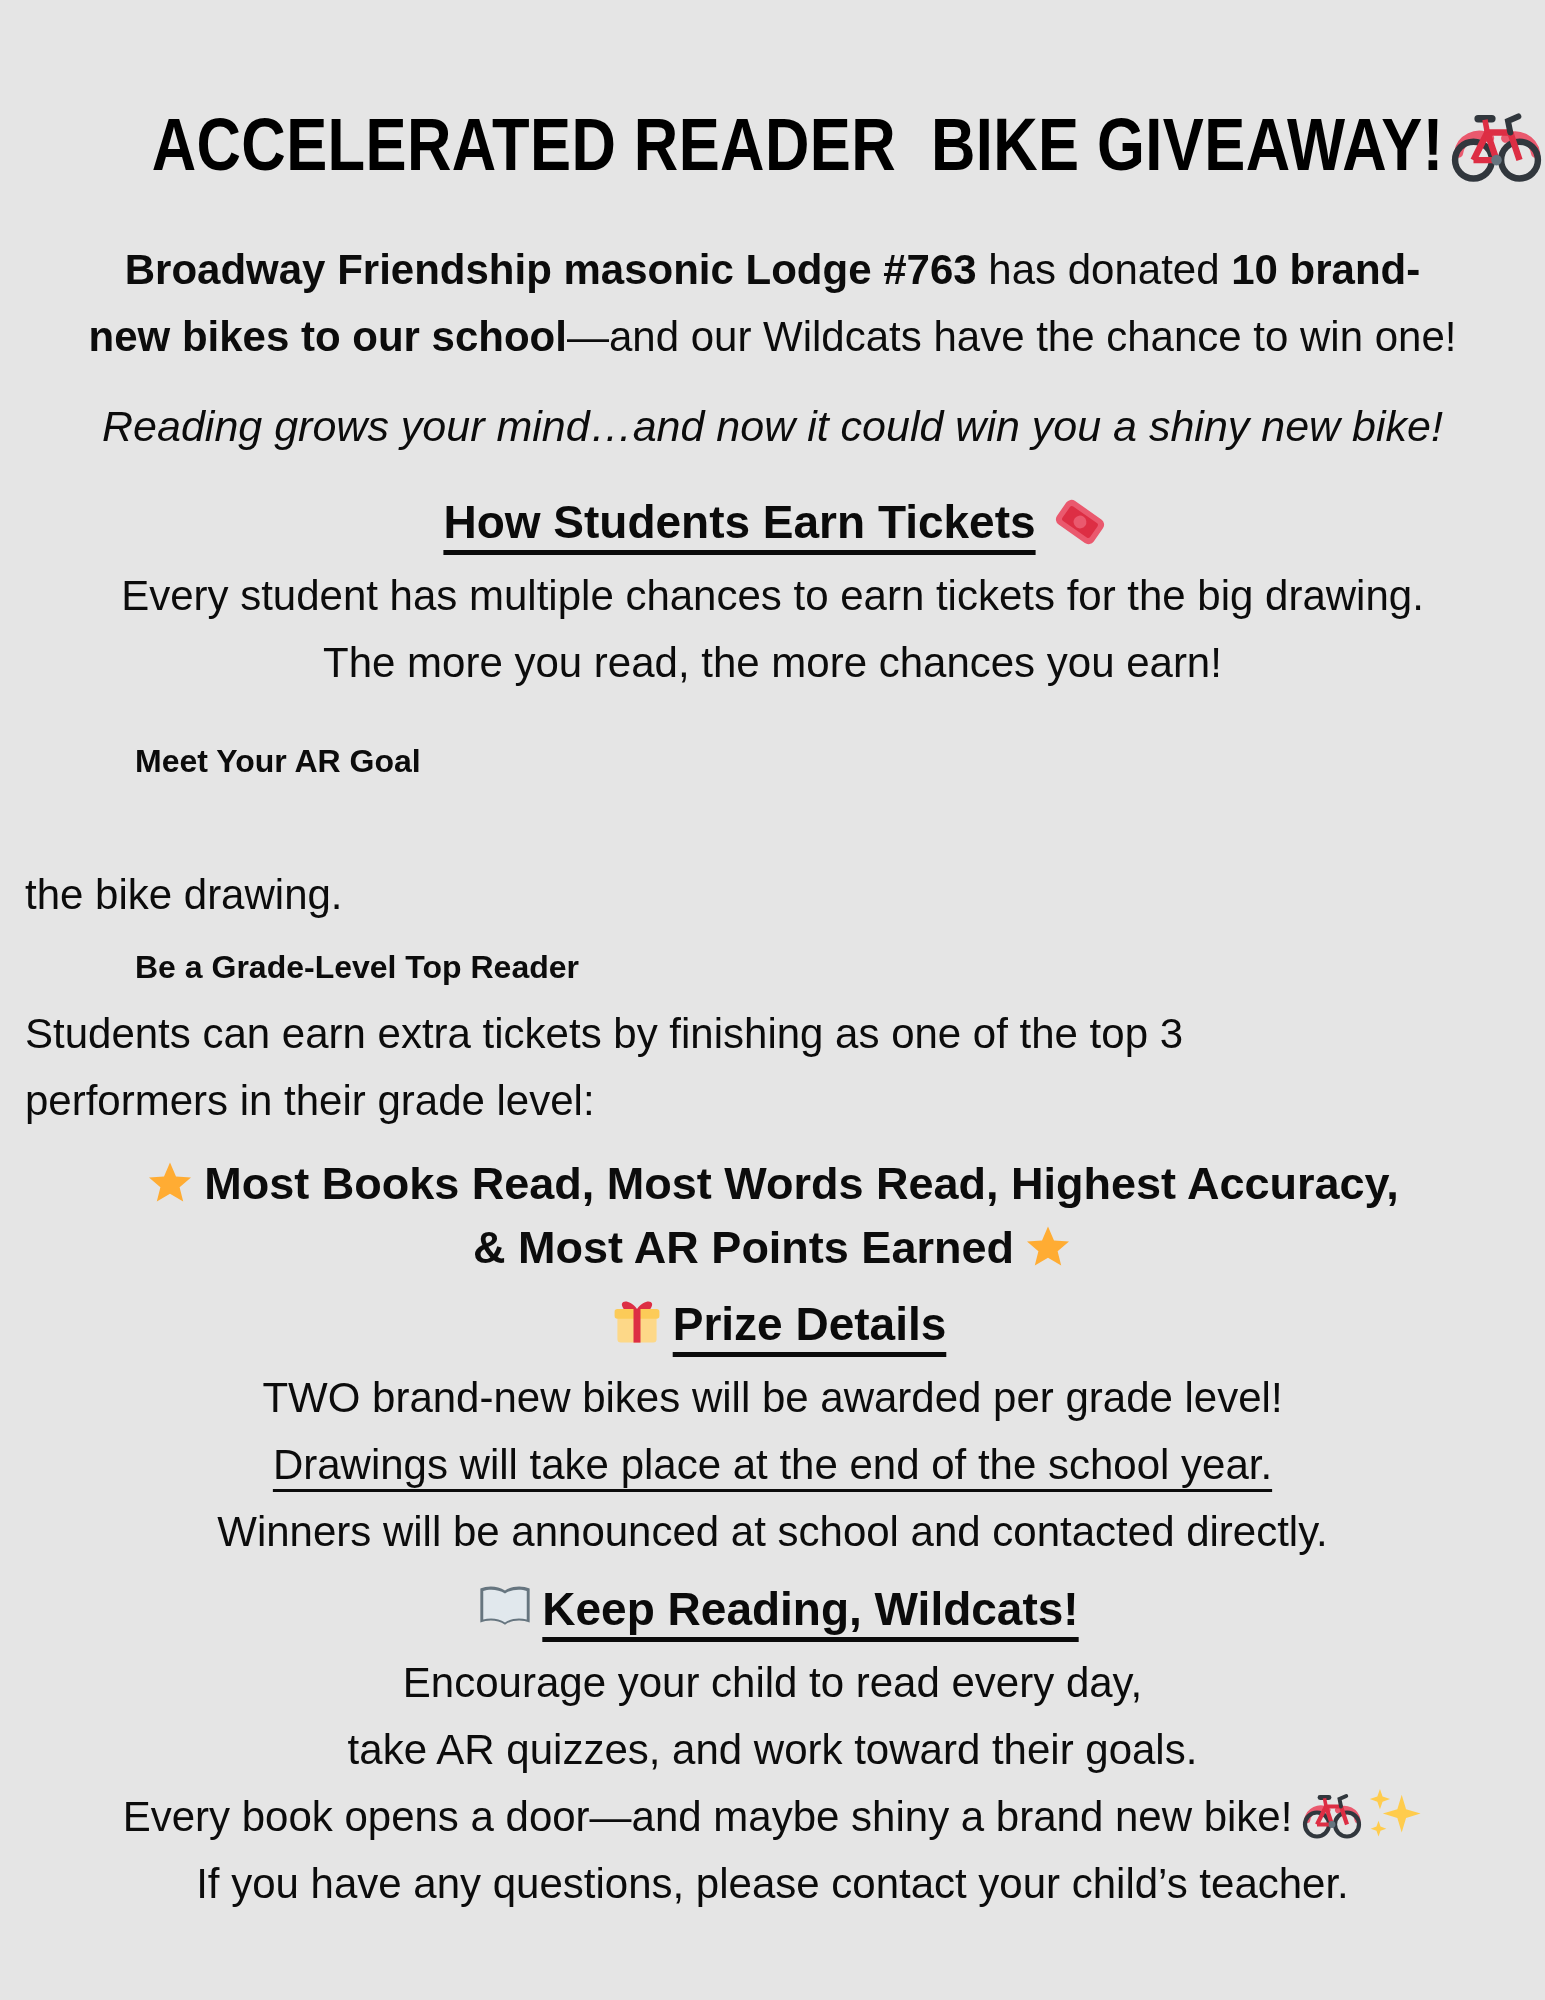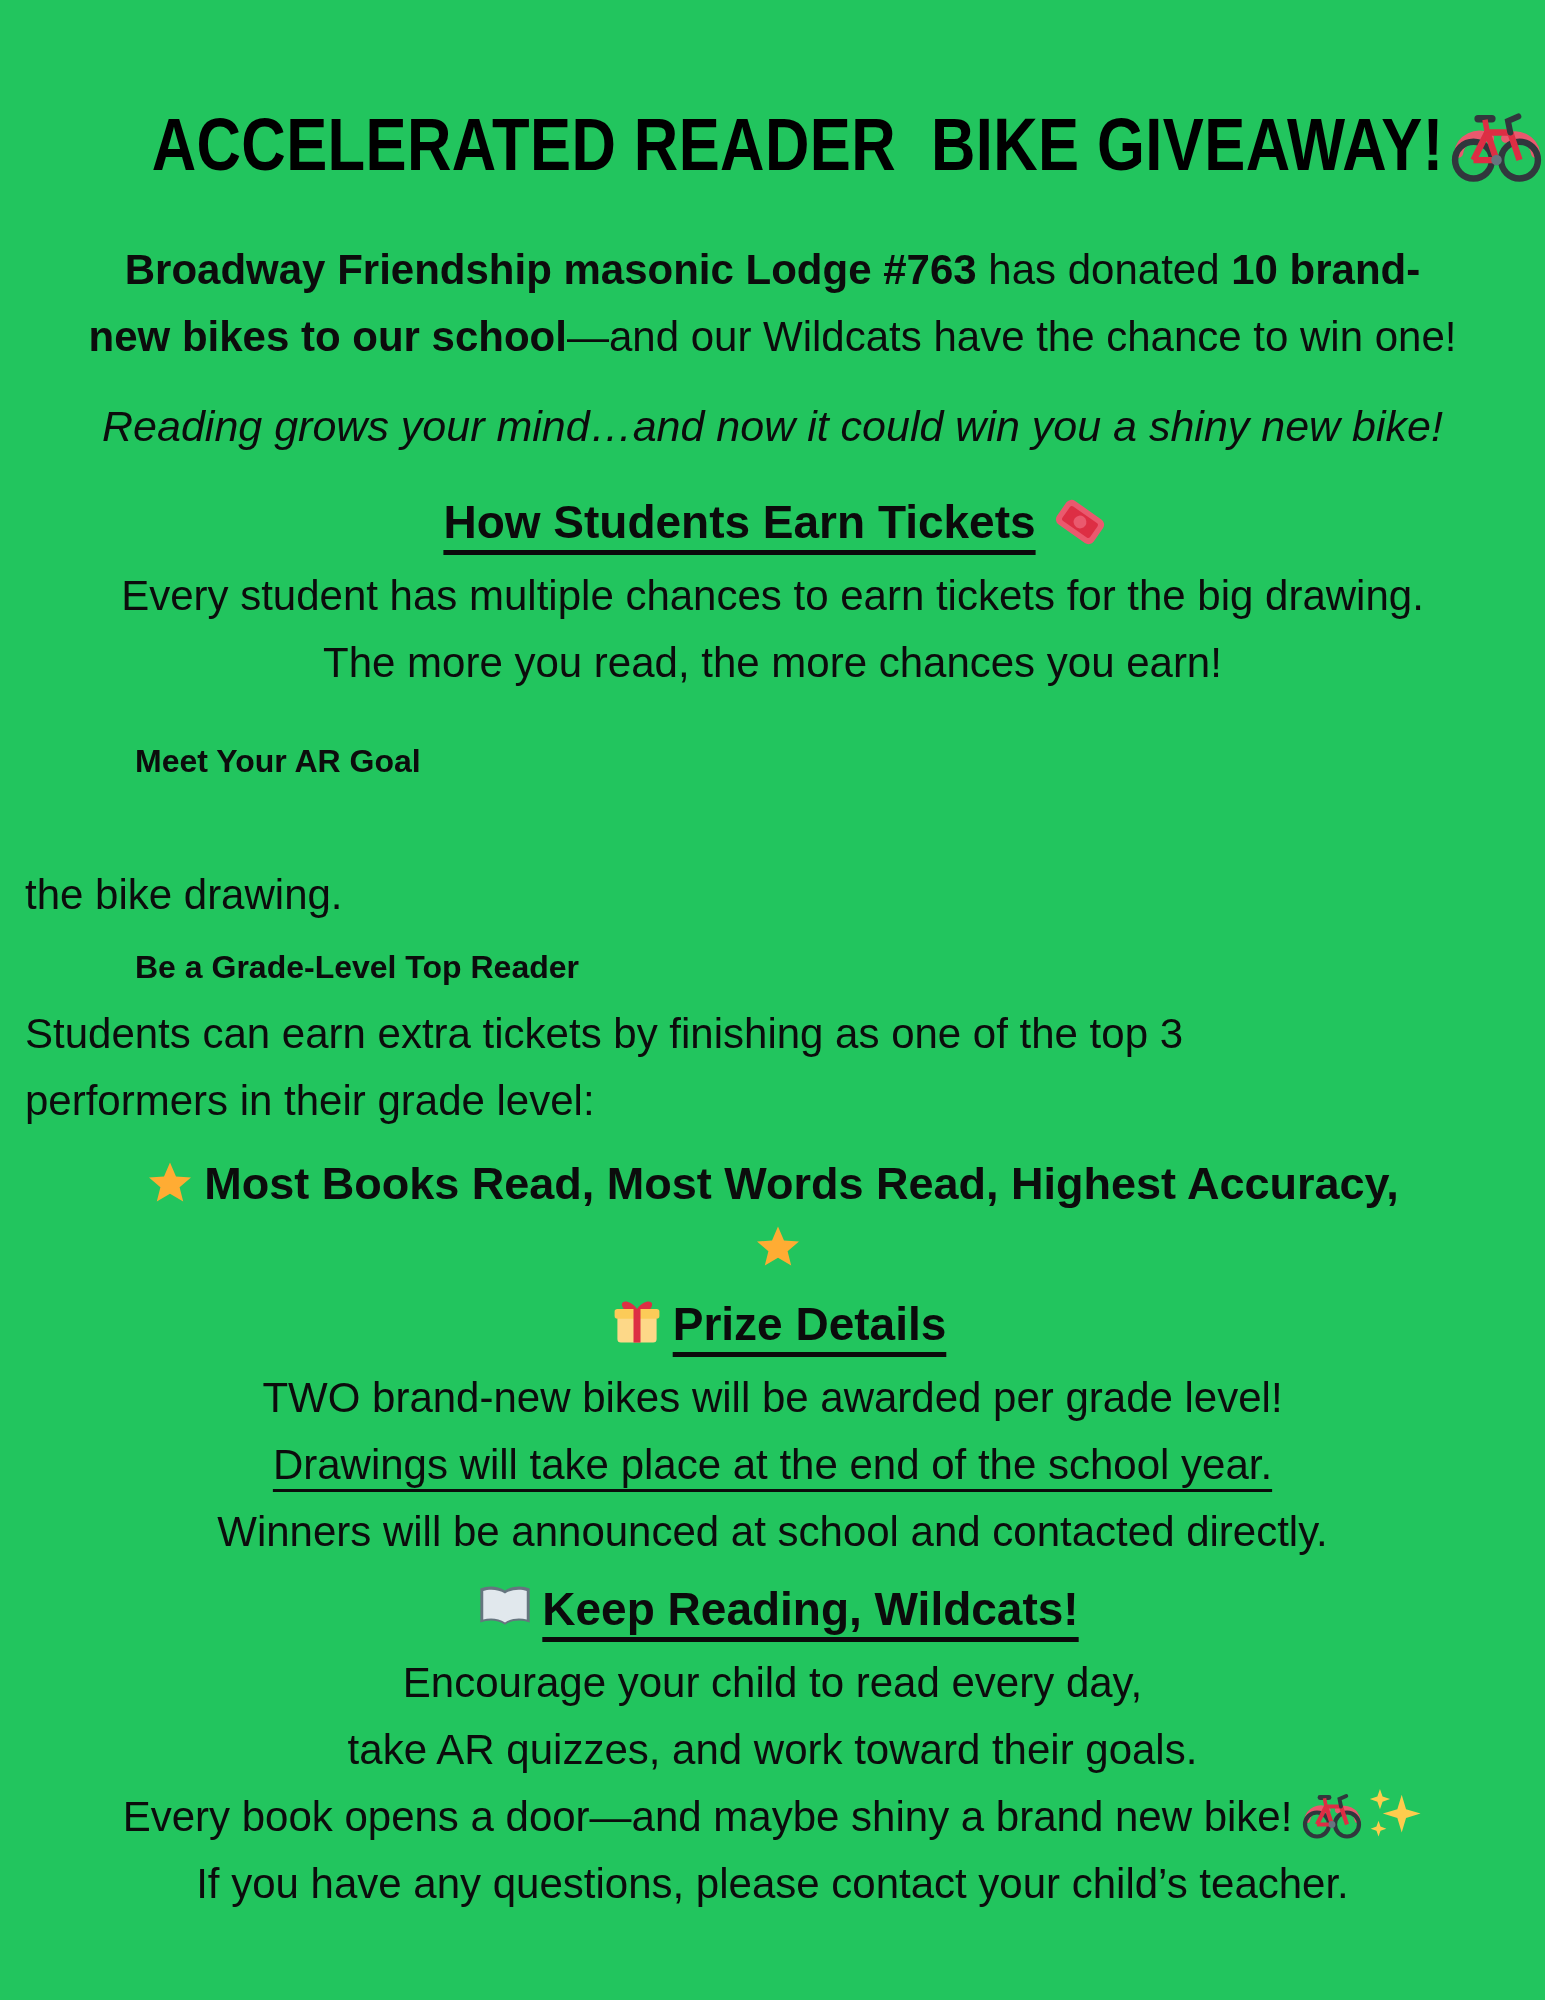"ACCELERATED READER BIKE GIVEAWAY!" .page { background: #22c55e -> #e5e5e5 }
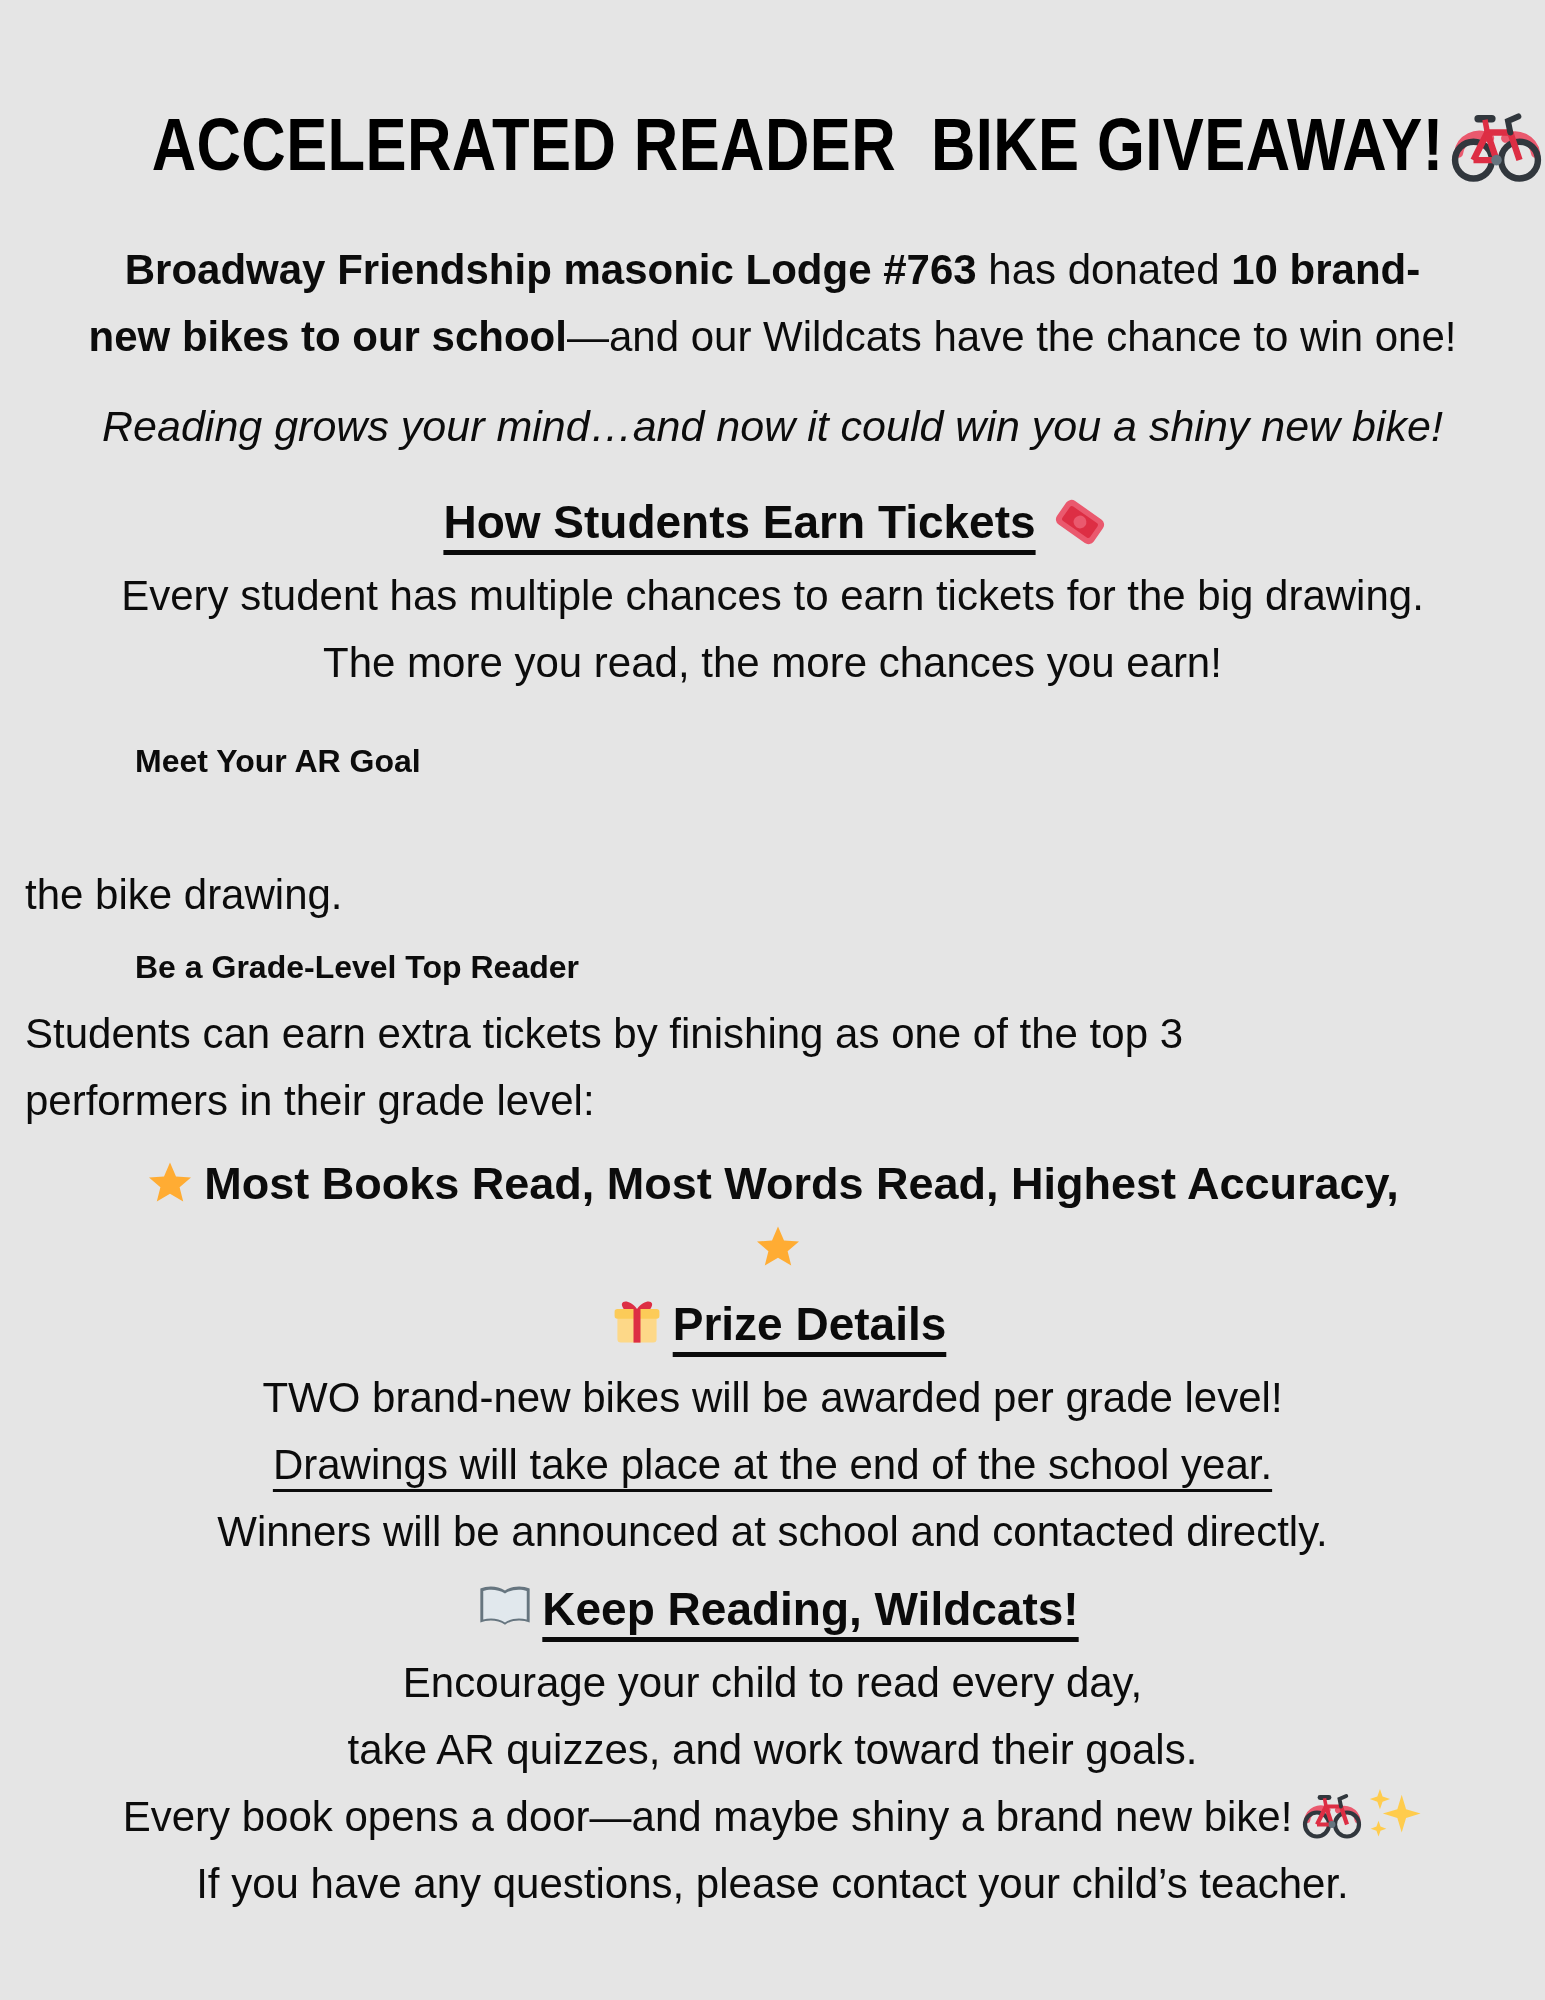"& Most AR Points Earned" span.nowrap-line { html: none -> <span>&amp; Most AR Points Earned</span> }
